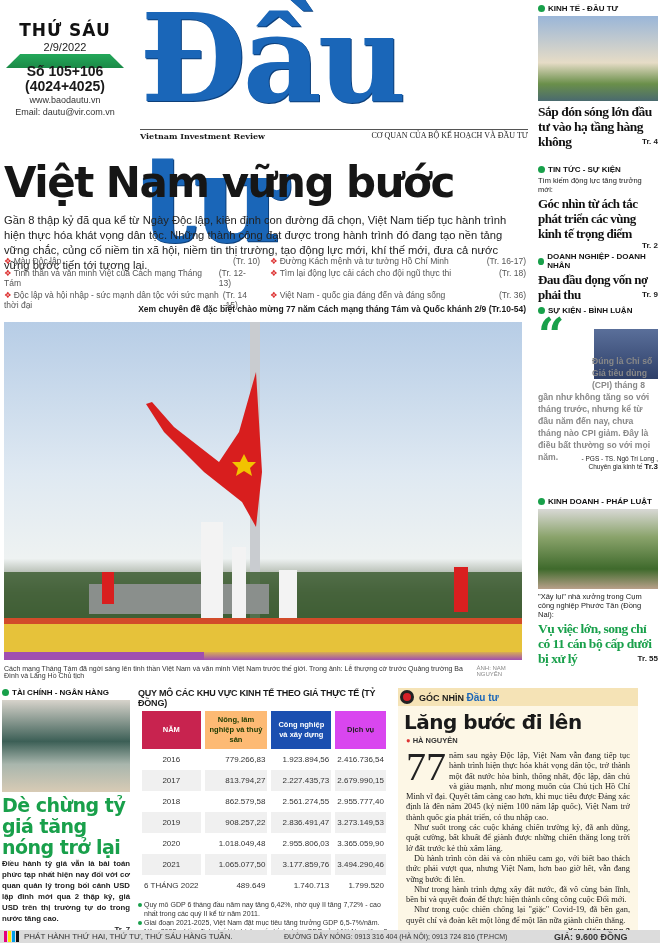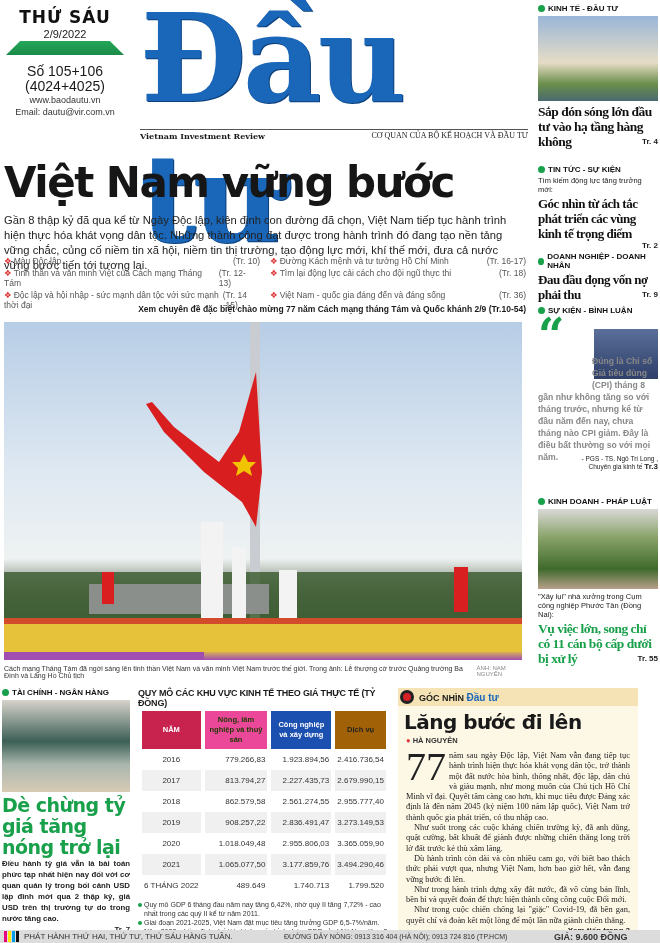"THỨ SÁU" #day .dname { margin-top: 7px -> 20px }
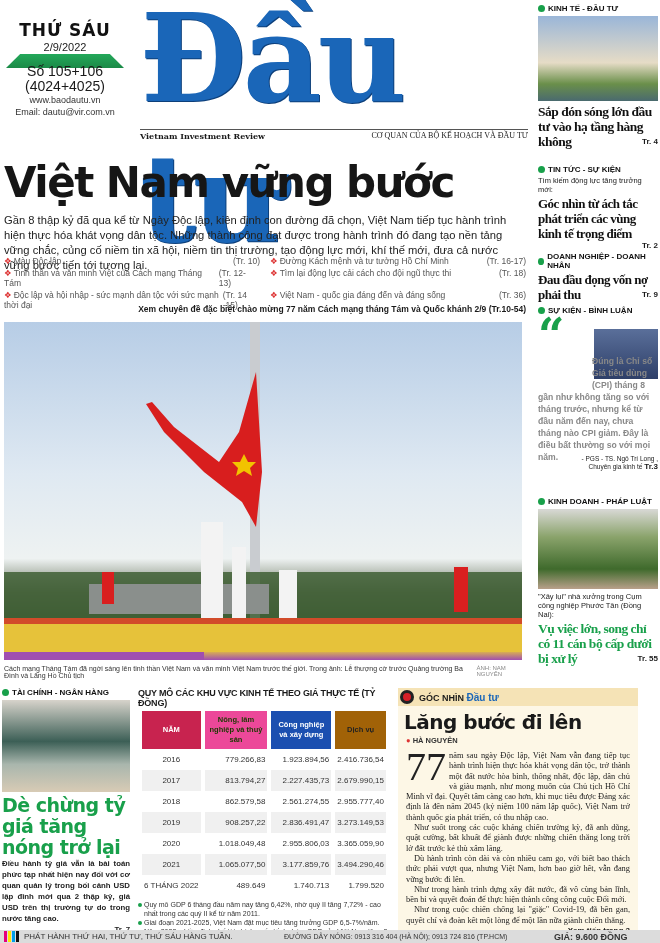"Số 105+106" #issue .no { font-weight: normal -> bold }
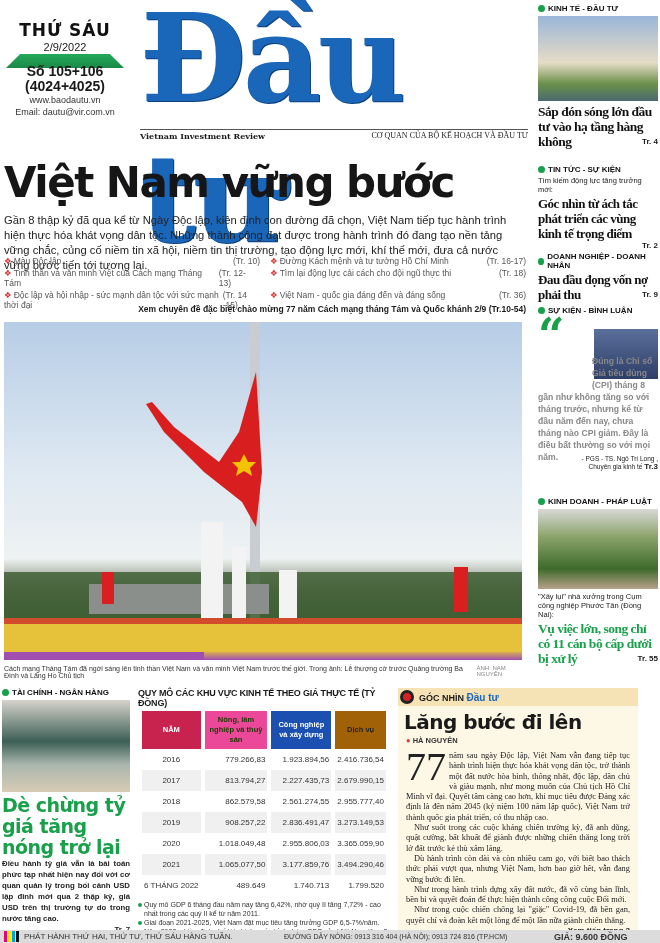"Nông, lâm nghiệp và thuỷ" th { background: #ec4899 -> #fdba74 }
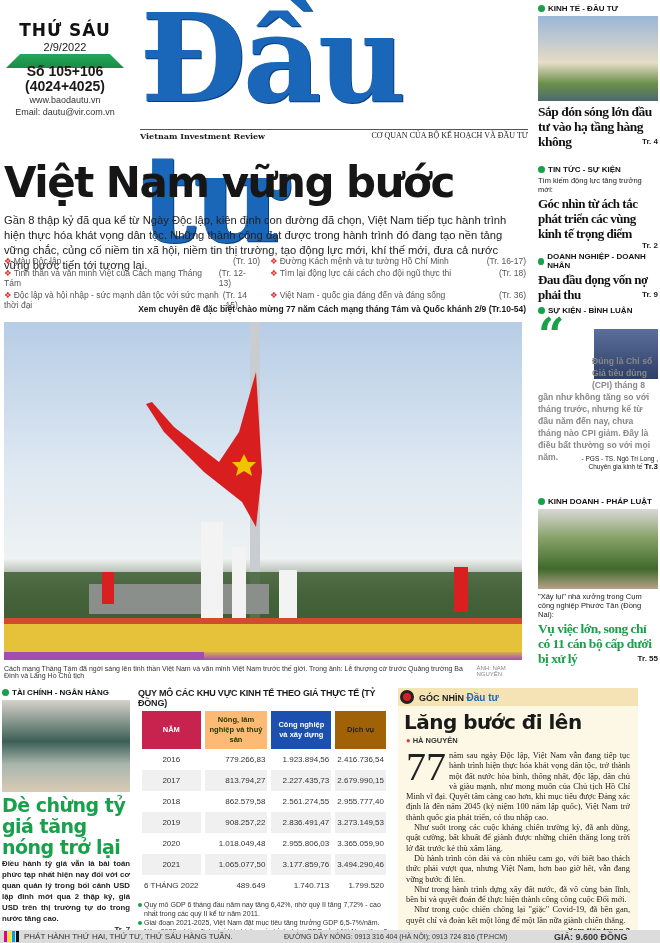"Dịch vụ" th { background: #a16207 -> #d946ef }
